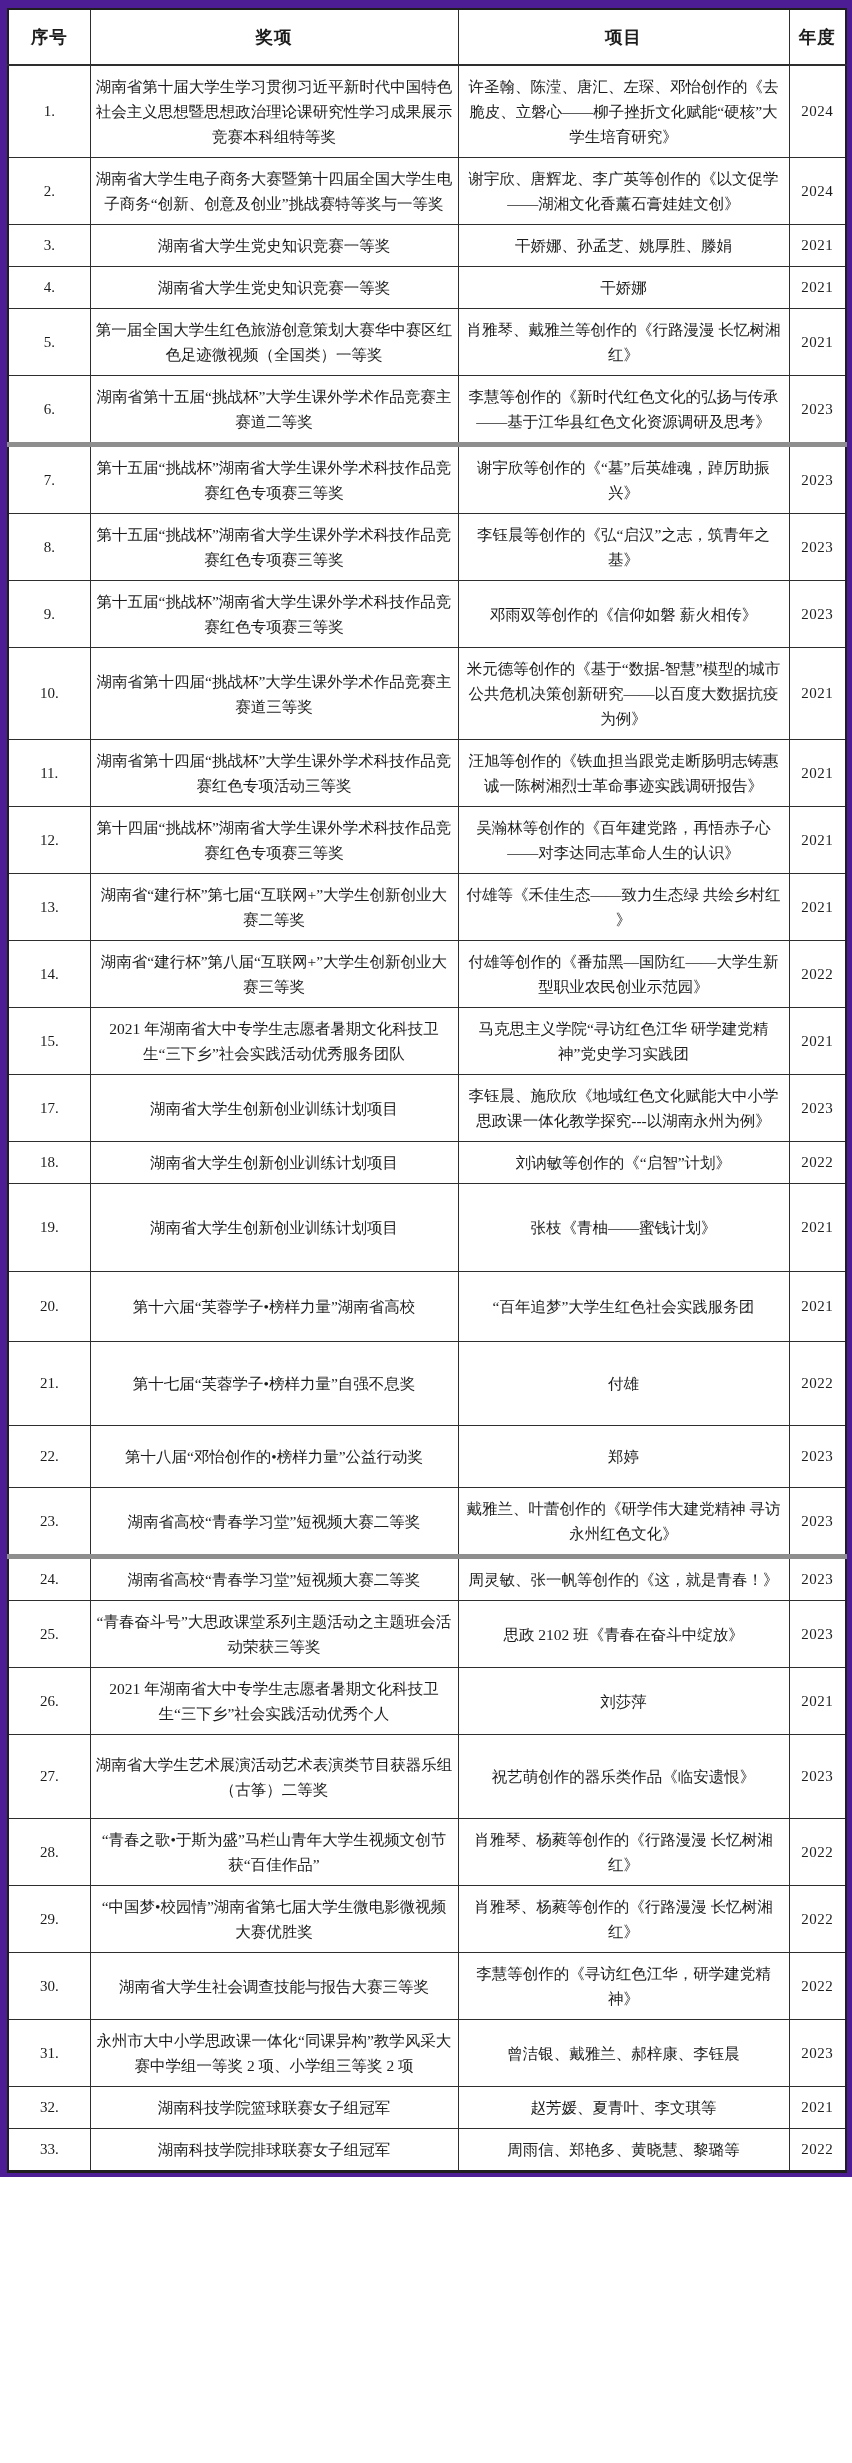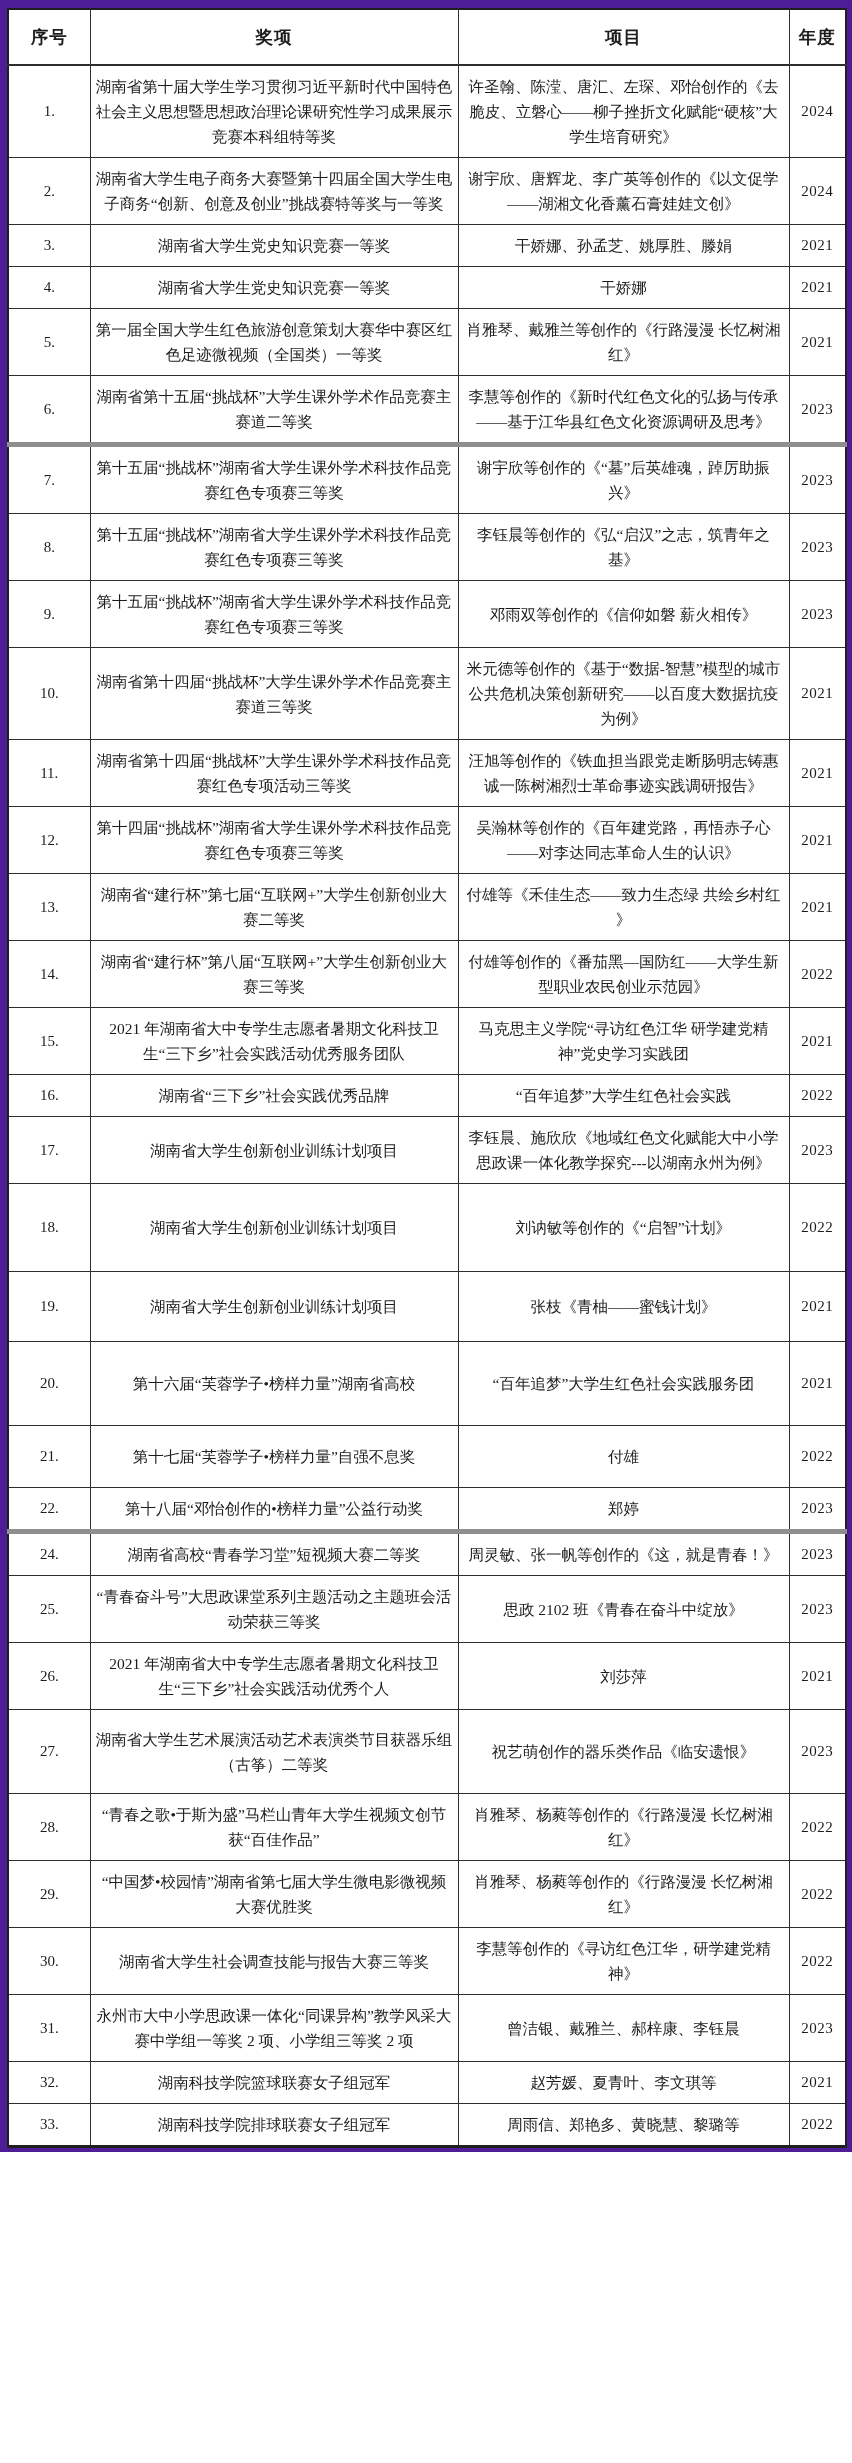"16." tr { html: <tr> <td>16.</td> <td>湖南省“三下乡”社会实践优秀品牌</td> <td>“百年追梦”大学生红色社会实践</td> <td>2022</td> </tr> -> none }
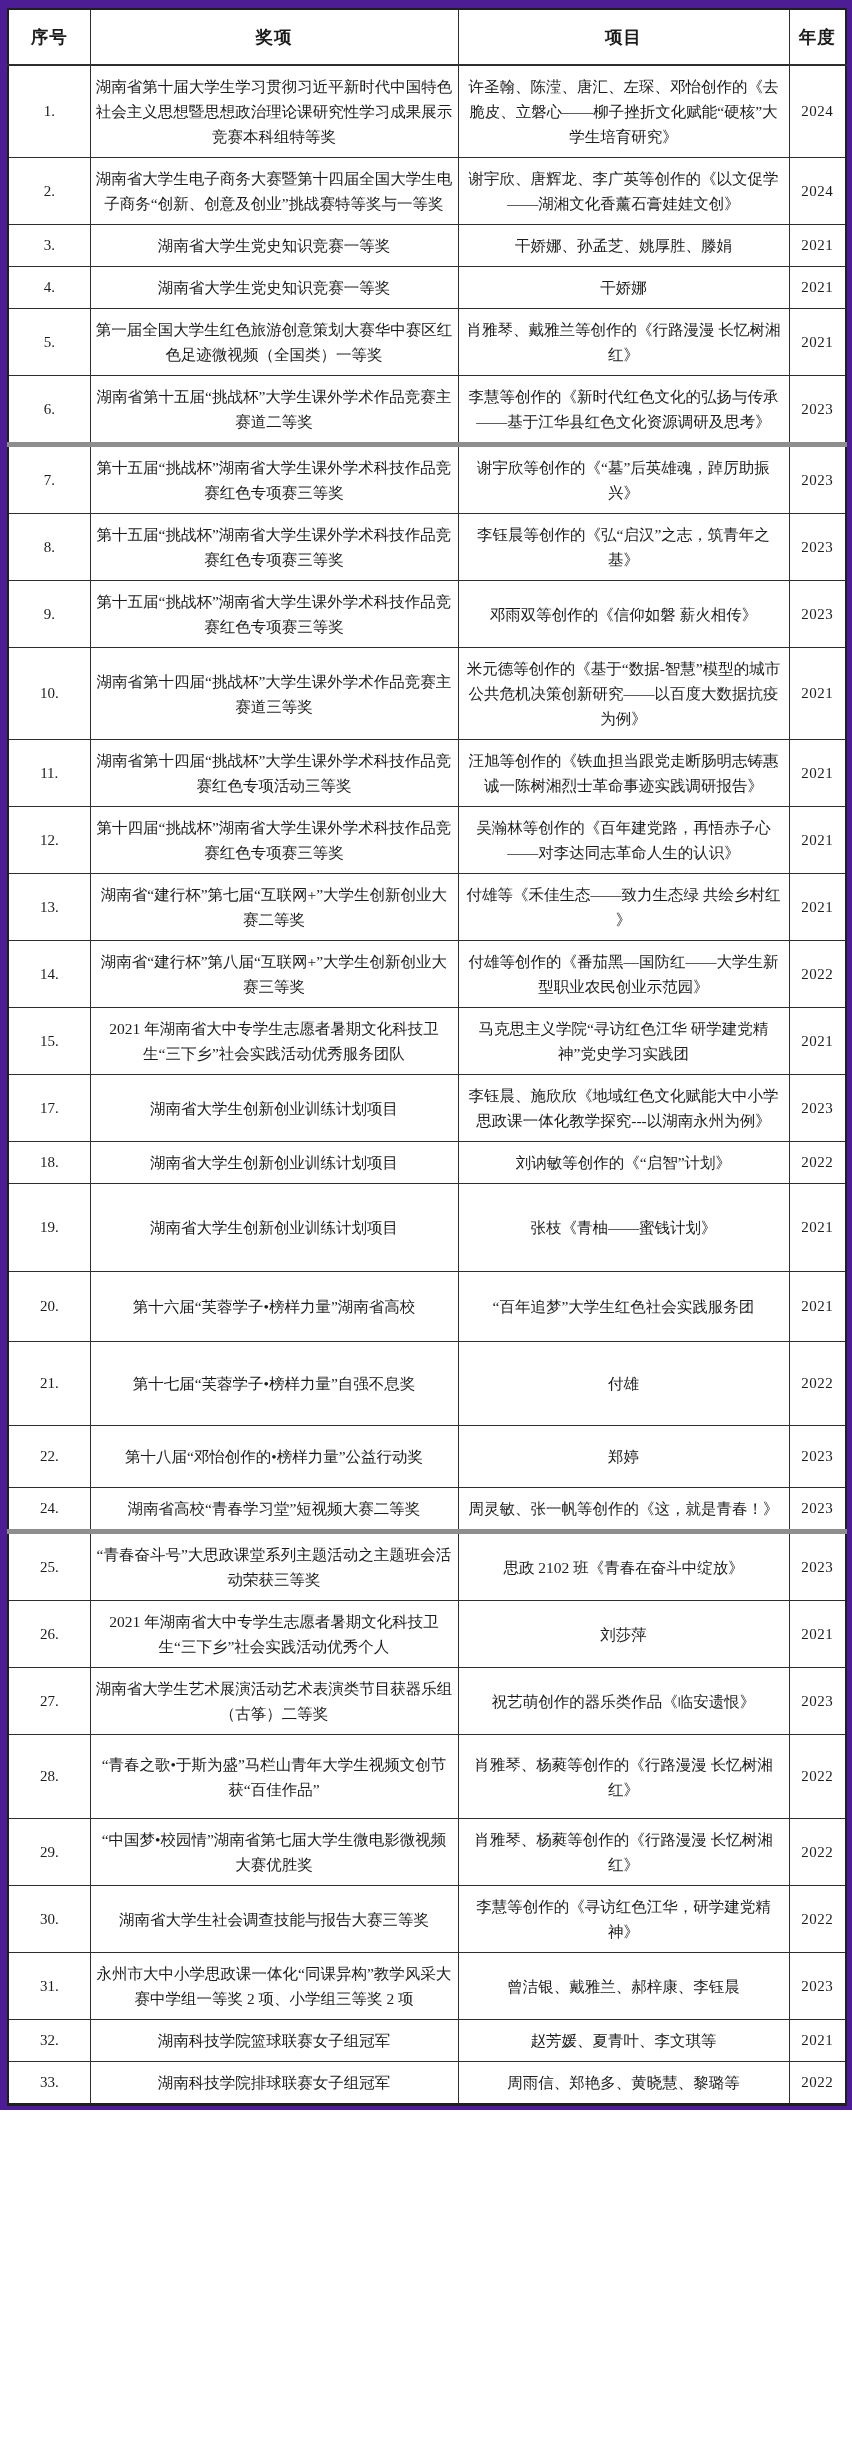"23." tr { html: none -> <tr> <td>23.</td> <td>湖南省高校“青春学习堂”短视频大赛二等奖</td> <td>戴雅兰、叶蕾创作的《研学伟大建党精神 寻访永州红色文化》</td> <td>2023</td> </tr> }
